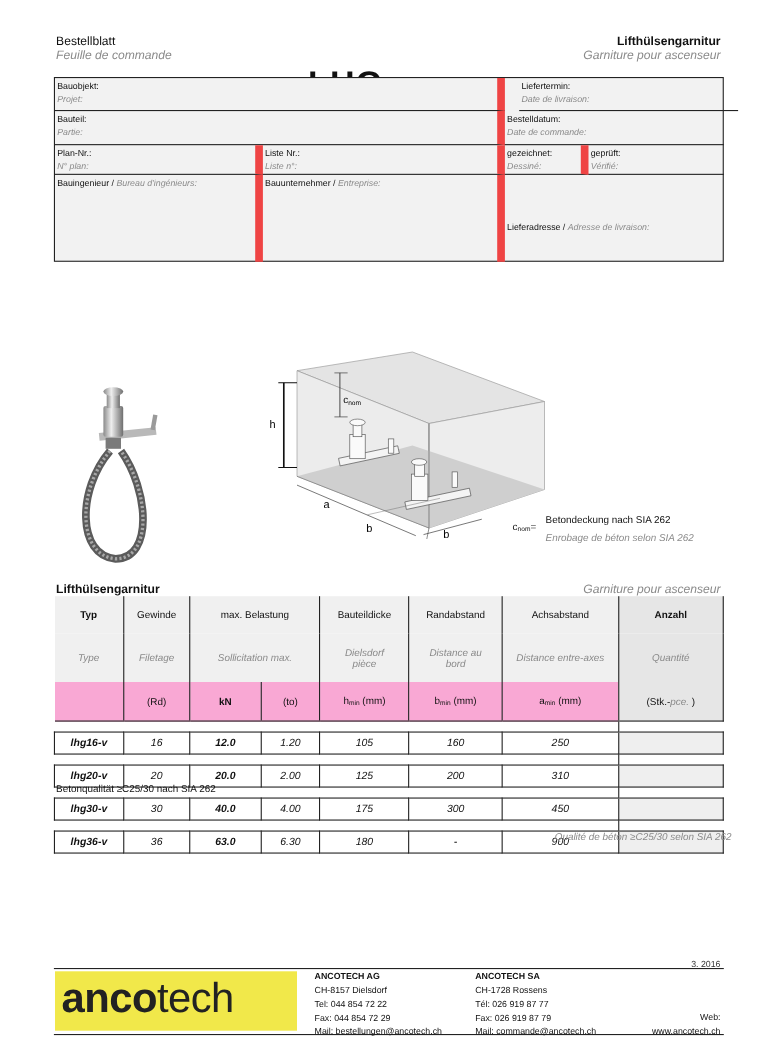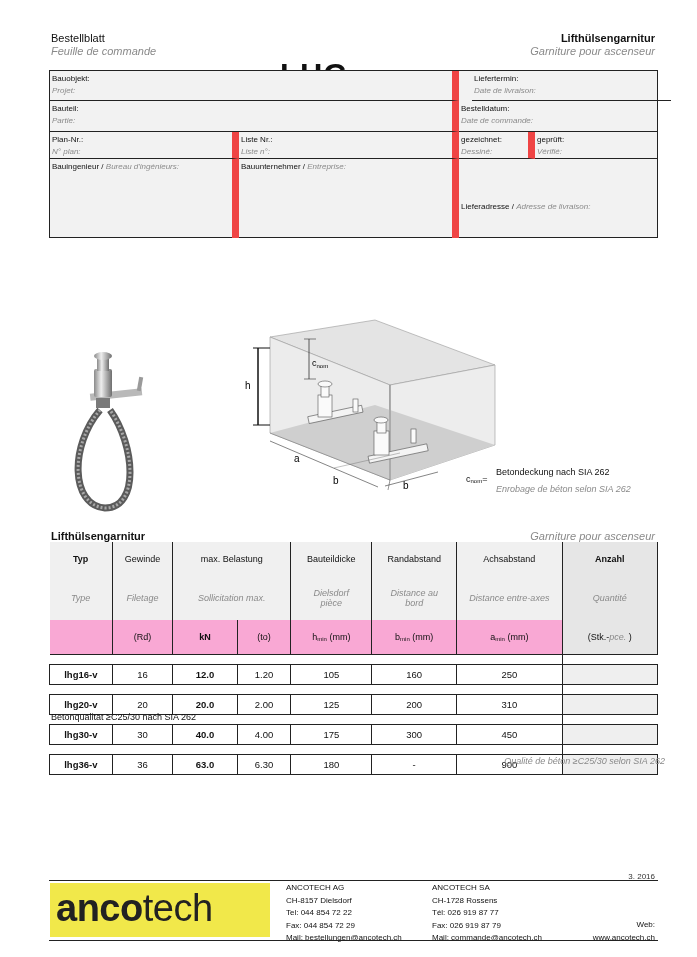"lhg16-v" table.spec tr.data td { font-style: none -> italic }
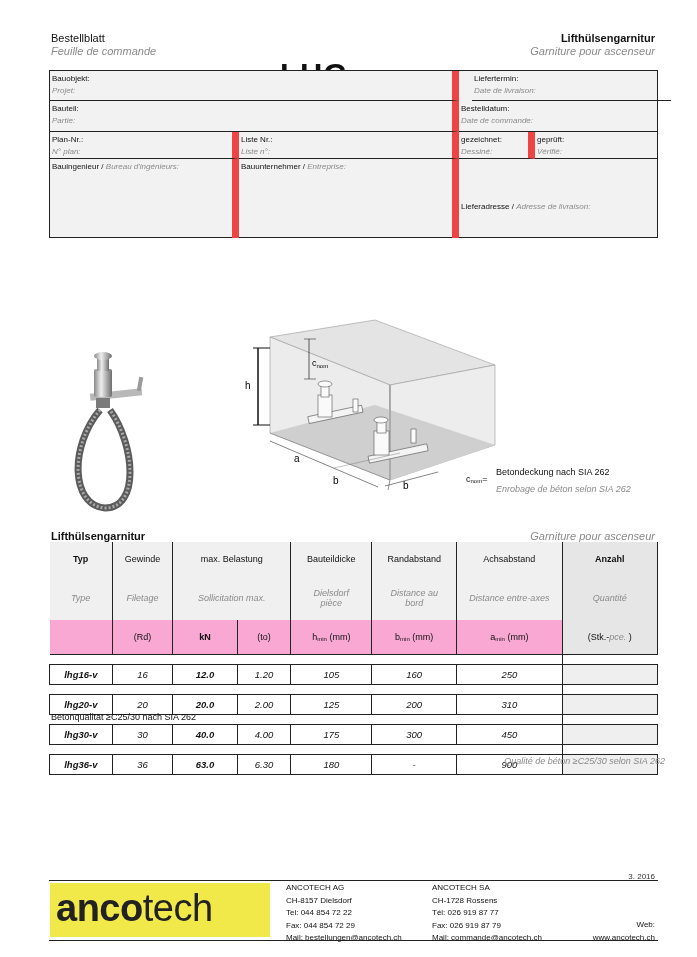"ANCOTECH AG" .addr .co { font-weight: normal -> bold }
